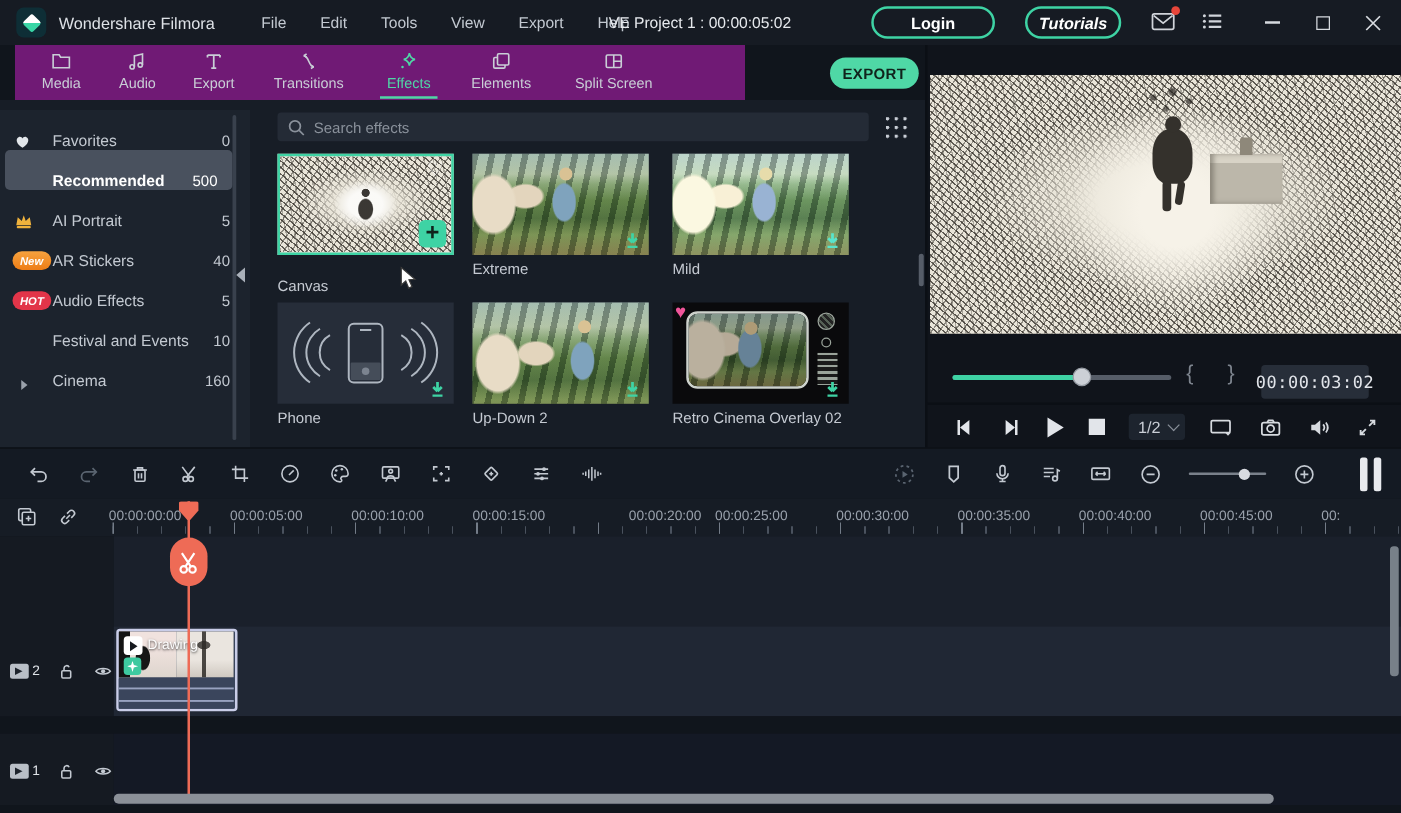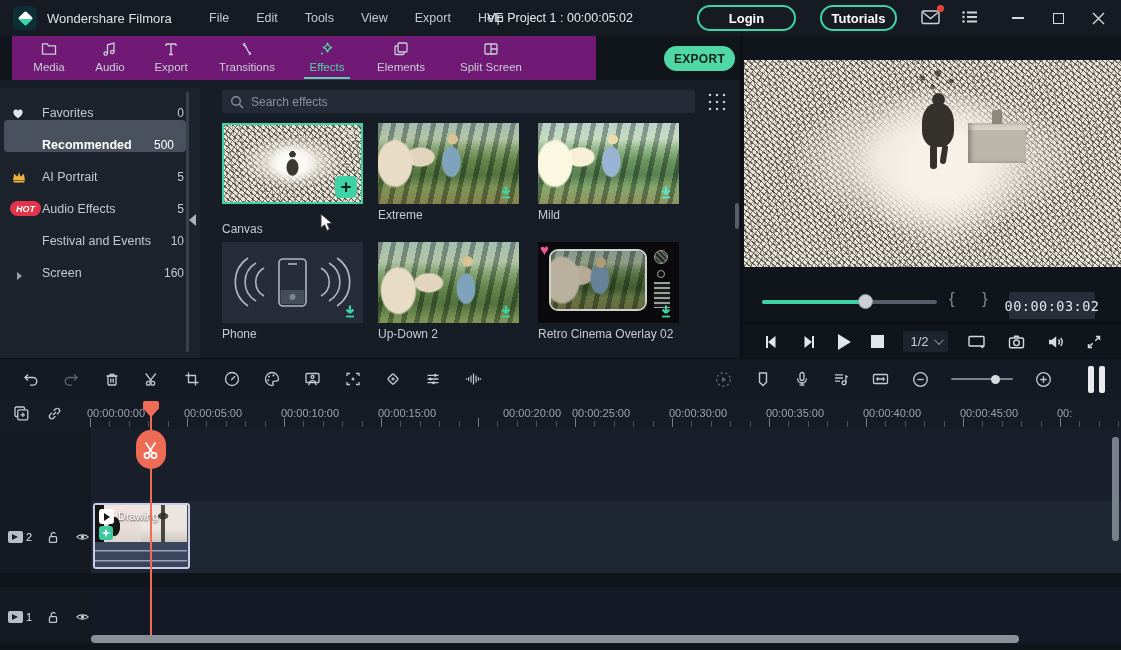"Tutorials" .pill.tutorials { font-style: none -> italic }
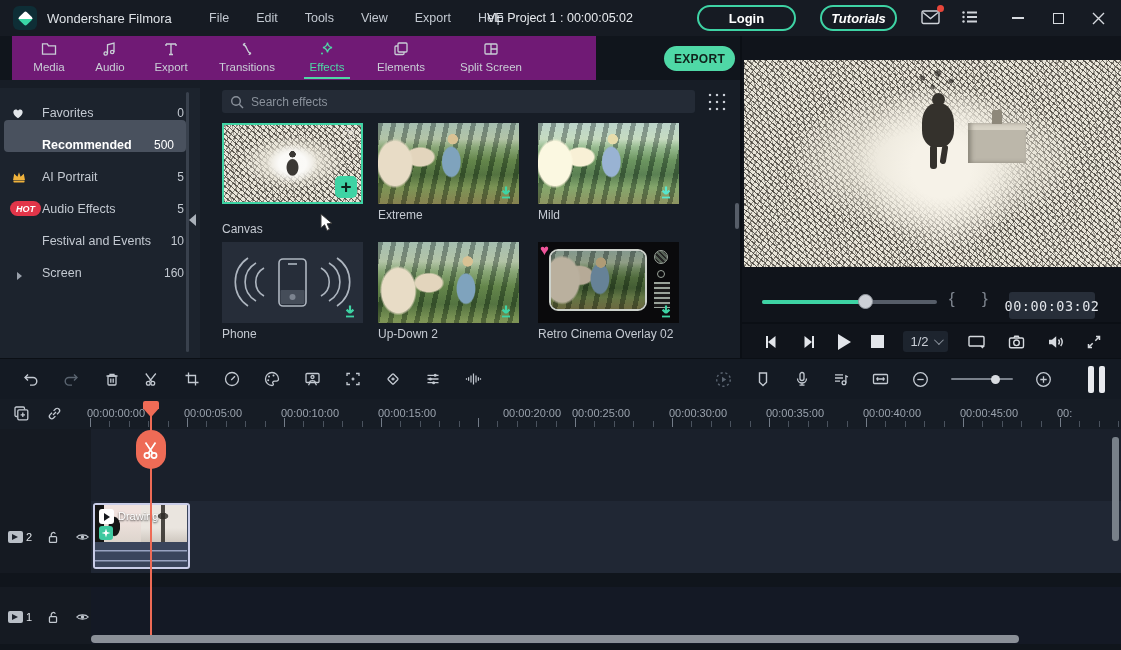"New" div.side-item { html: none -> <div> <span> <span>New</span> </span> <span>AR Stickers</span> <span>40</span> </div> }
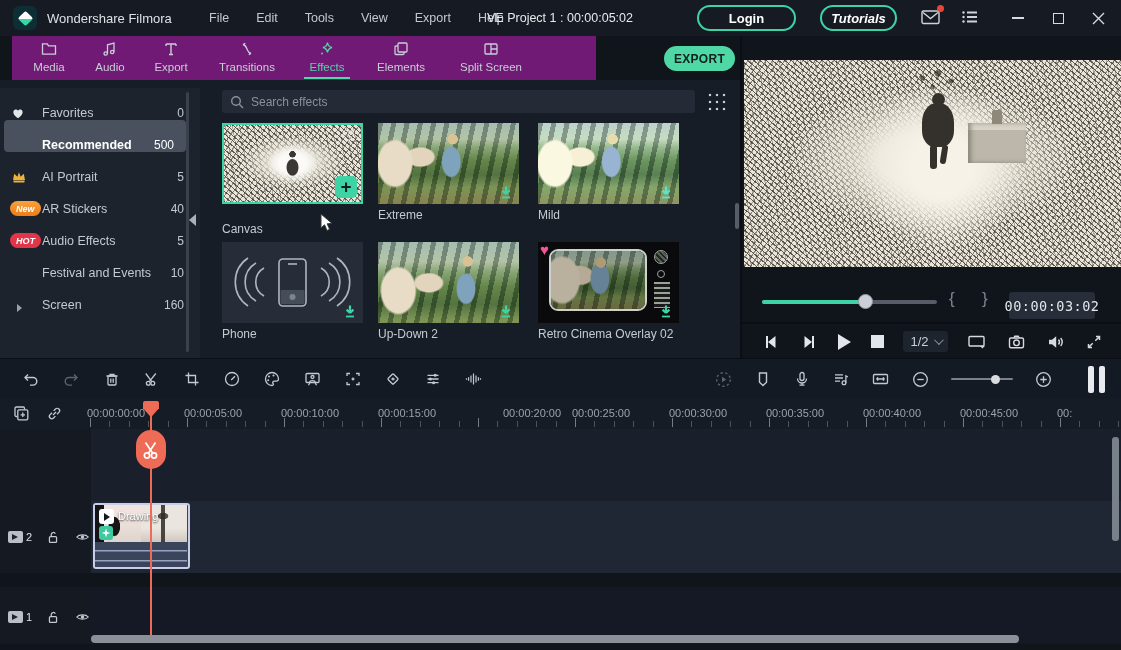"Screen" span.side-label { text: Screen -> Cinema }
